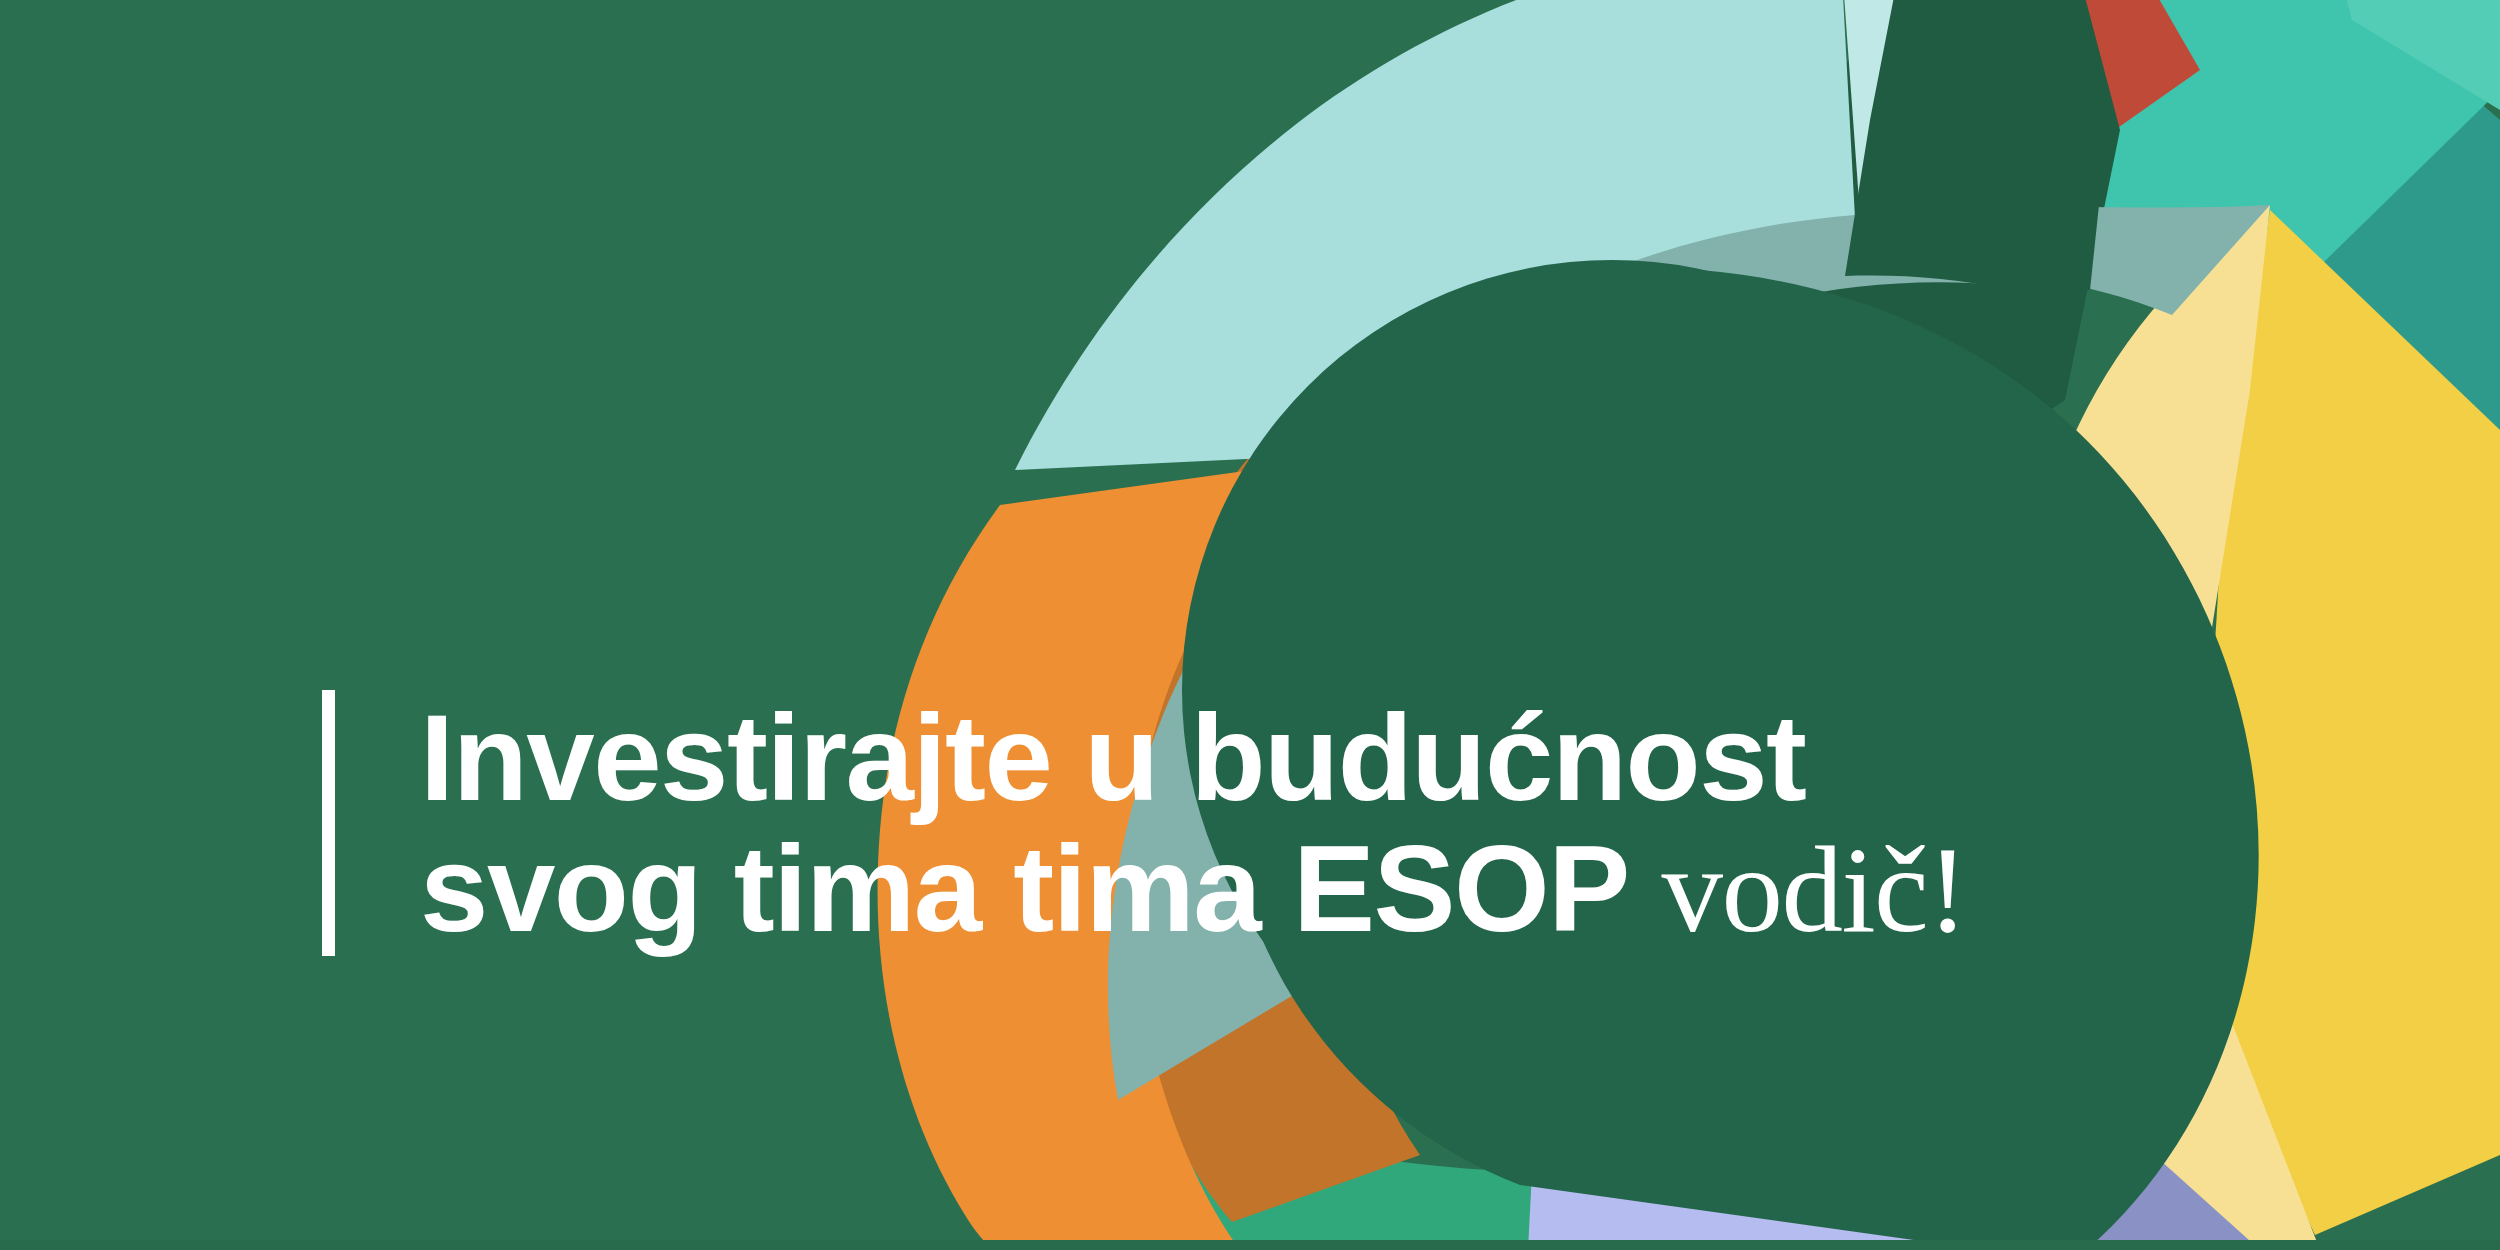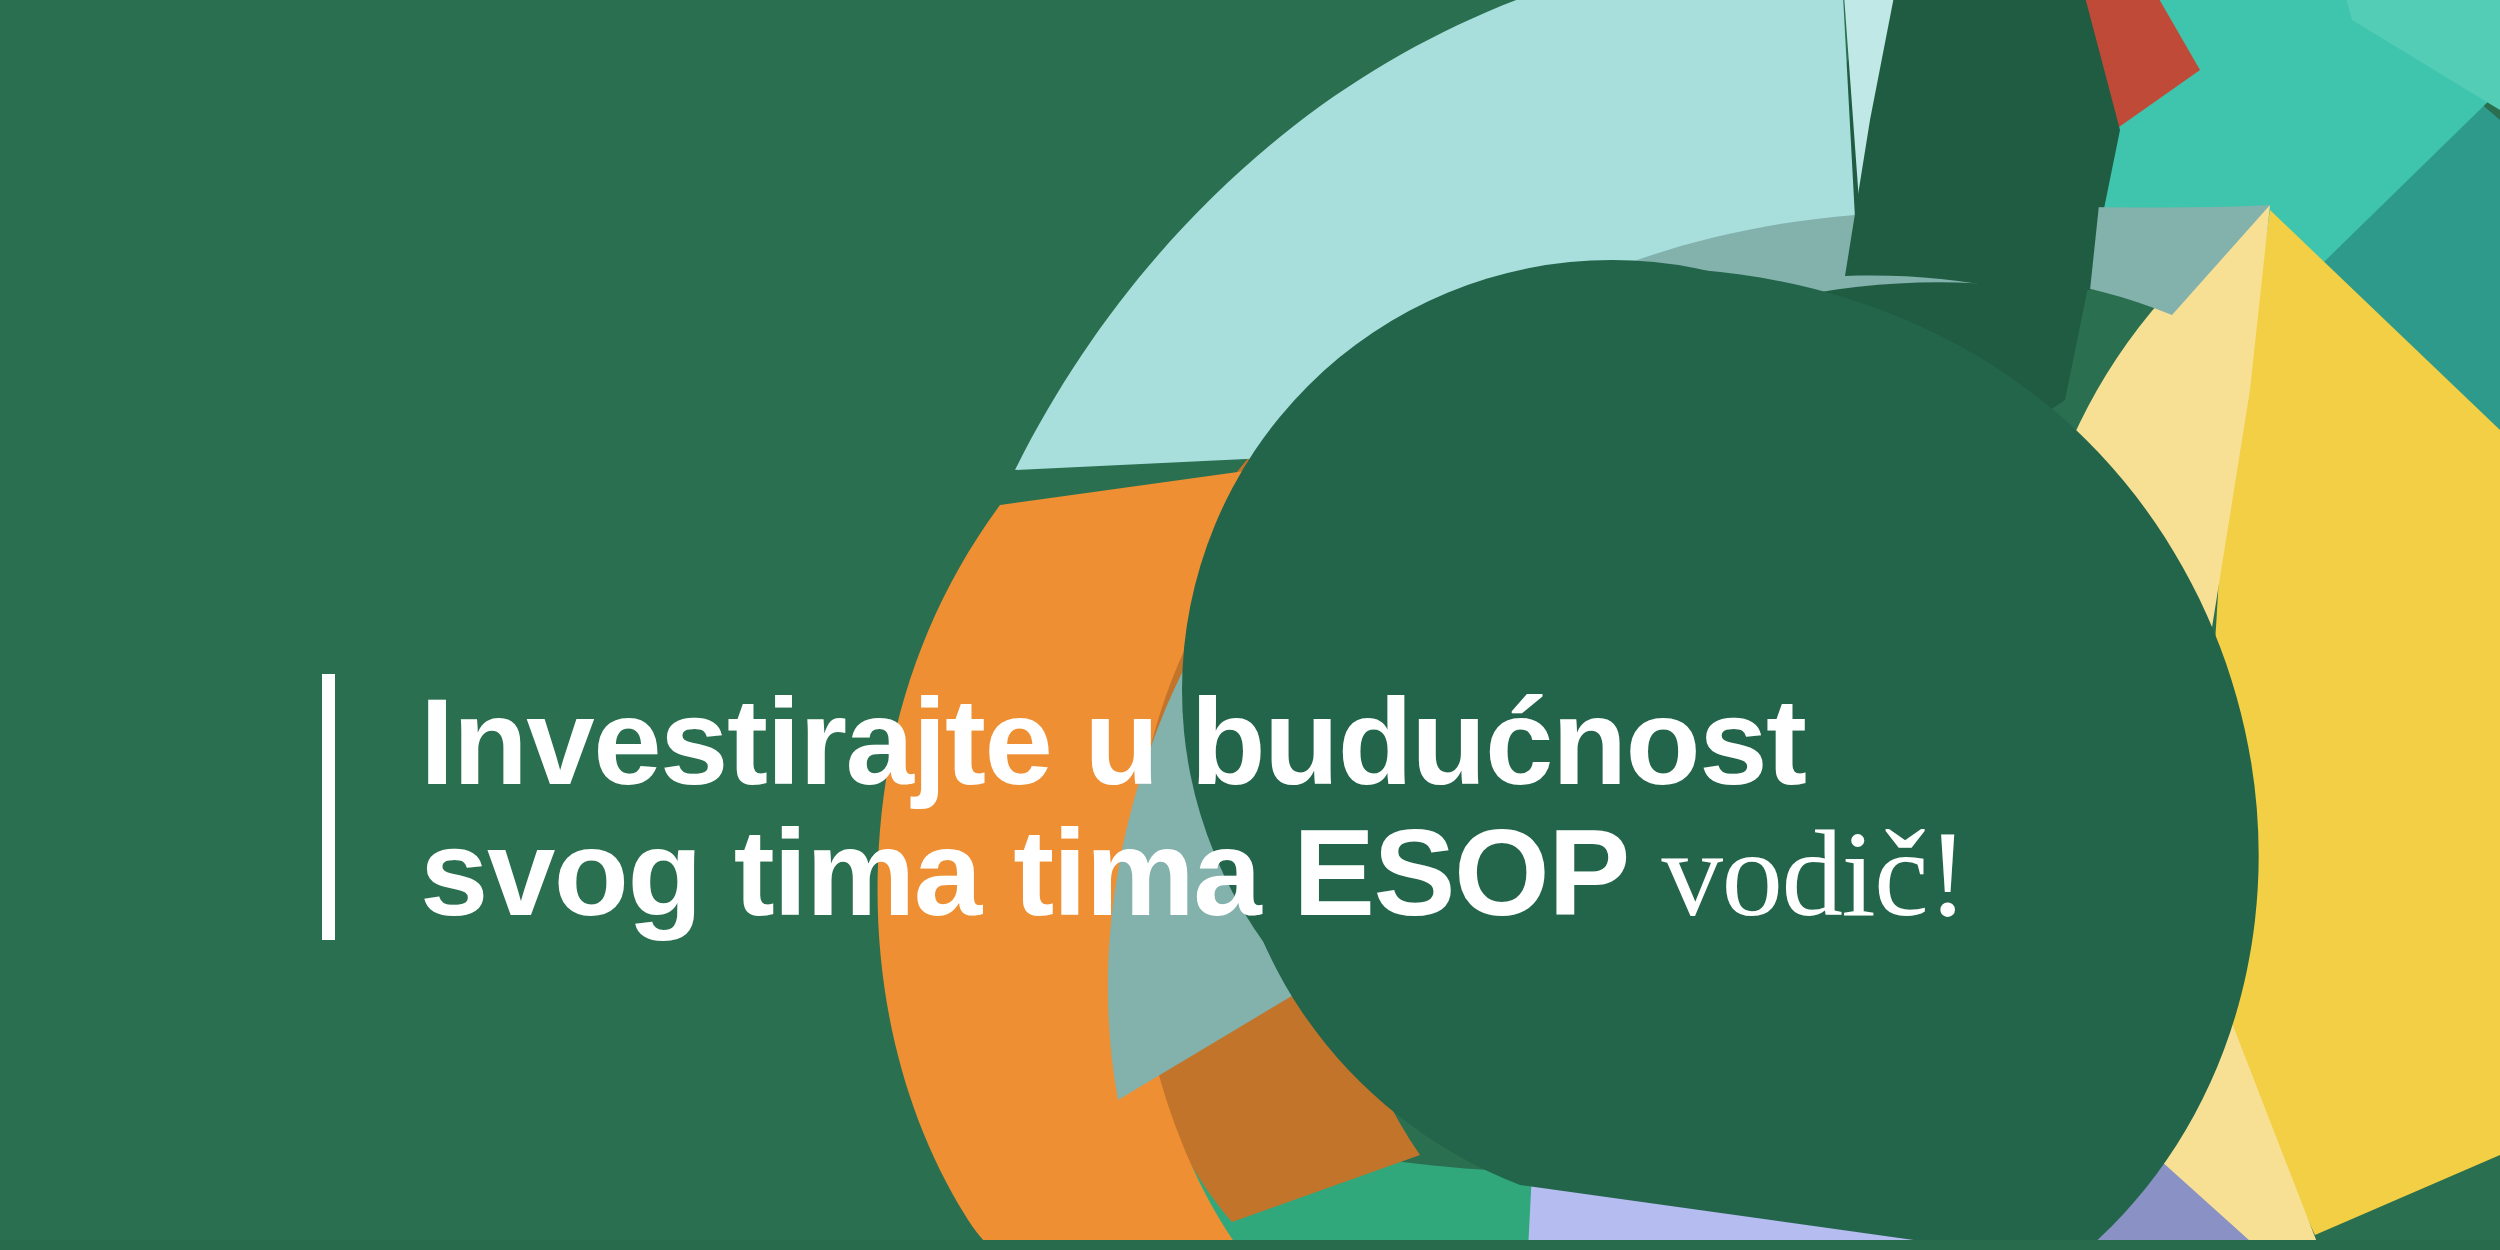"Investirajte u budućnost" #headline-block { top: 674px -> 690px }
